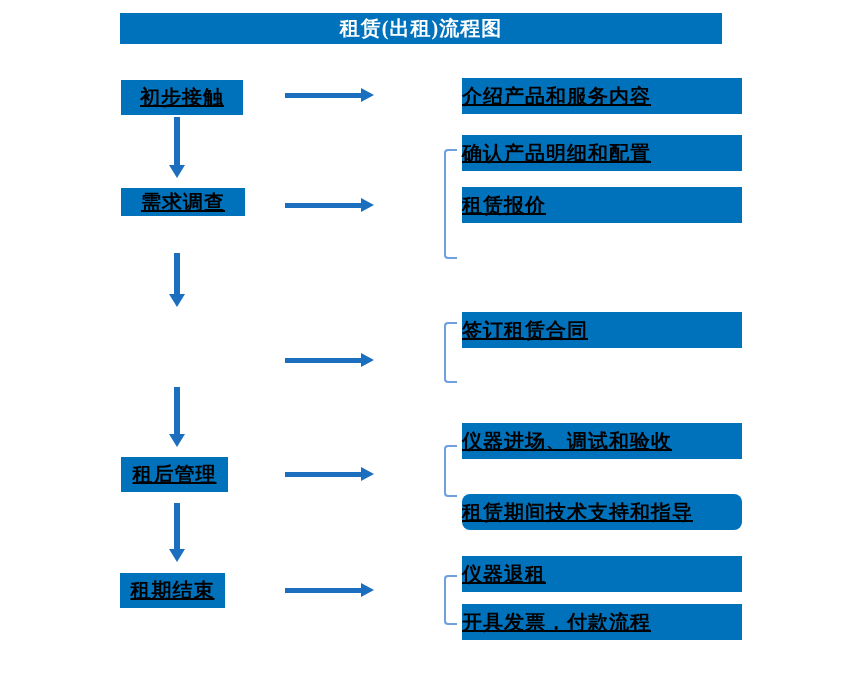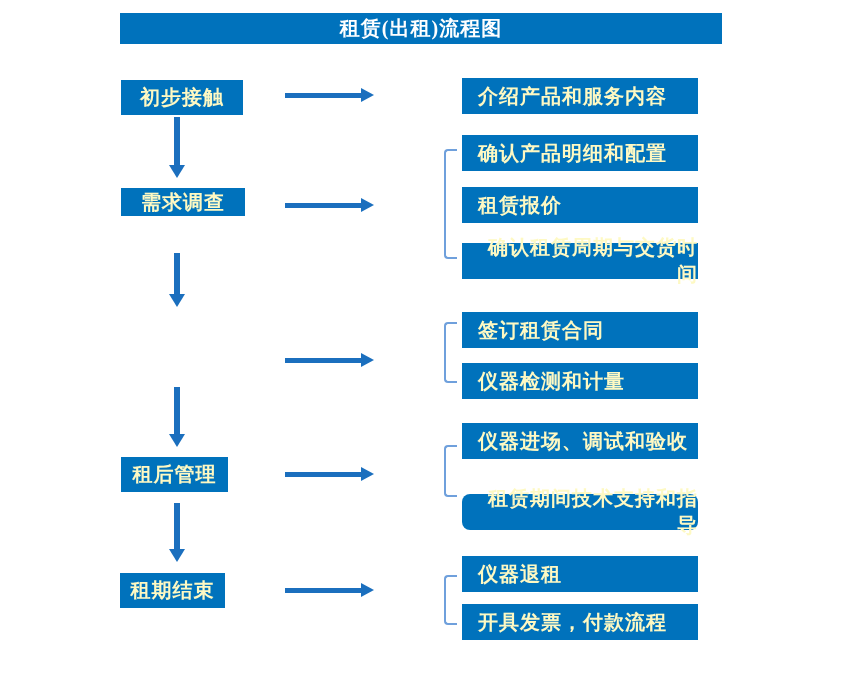"初步接触" .box { color: #fef9c3 -> #000000; text-decoration: none -> underline }
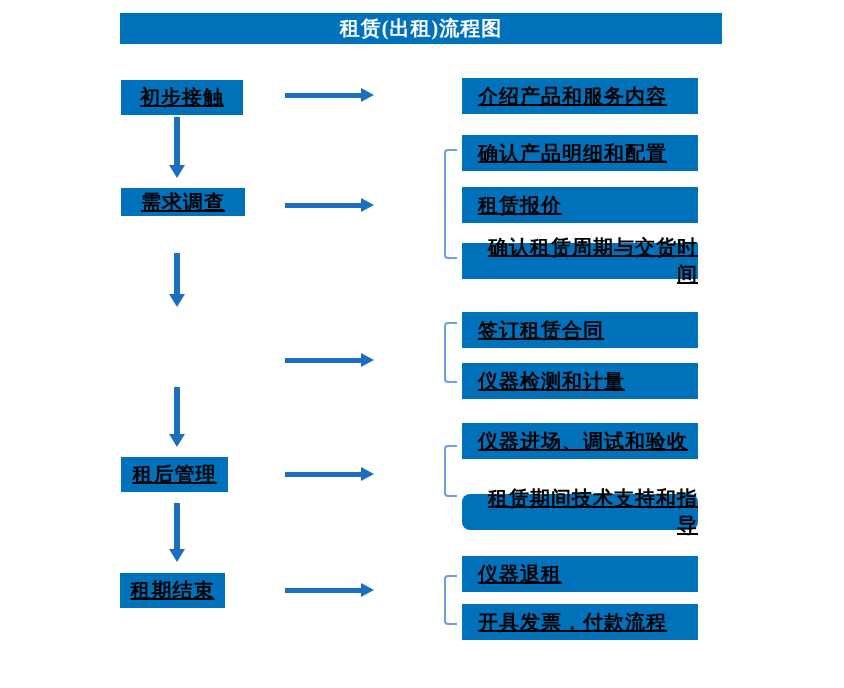"介绍产品和服务内容" .output { padding-left: 16px -> 0; text-align: right -> none; width: 236px -> 280px }
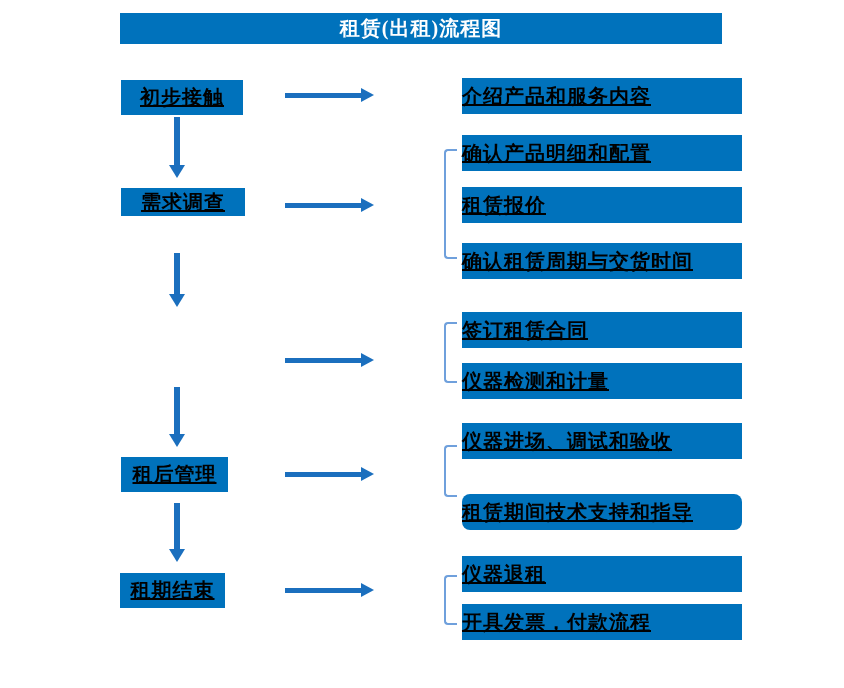"确认租赁周期与交货时间" div.box { html: <div>确认租赁周期与交货时间</div> -> none }
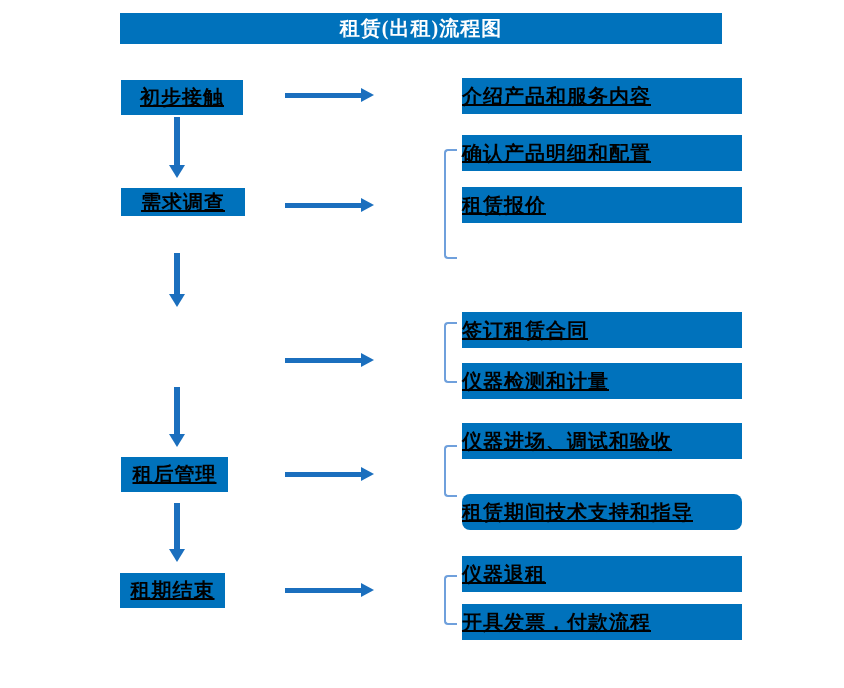"仪器检测和计量" div.box { html: <div>仪器检测和计量</div> -> none }
